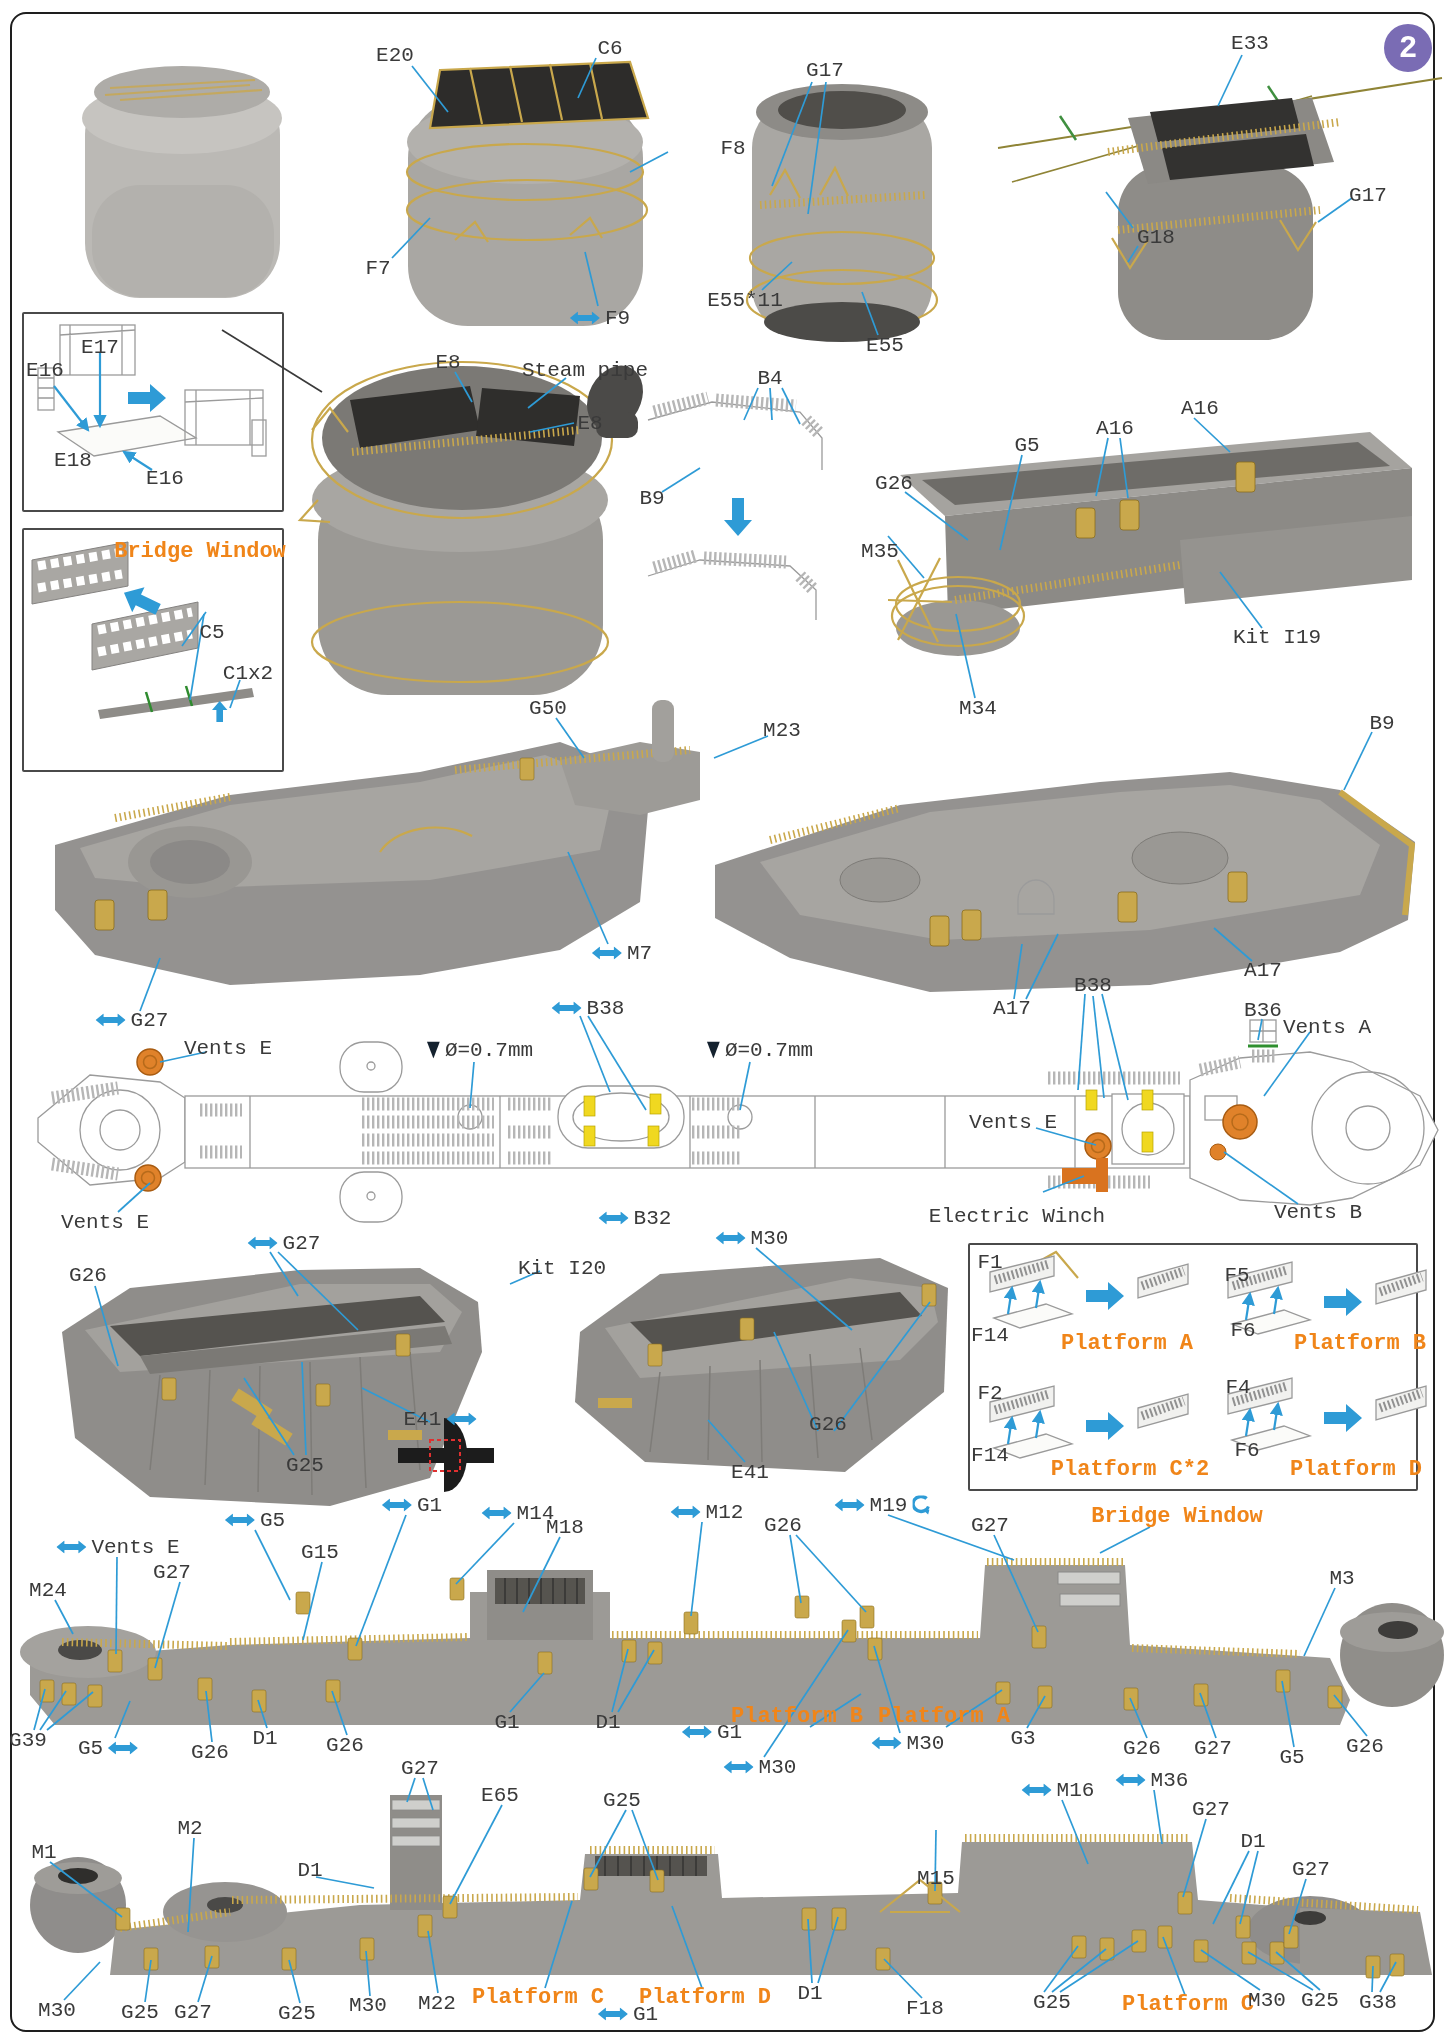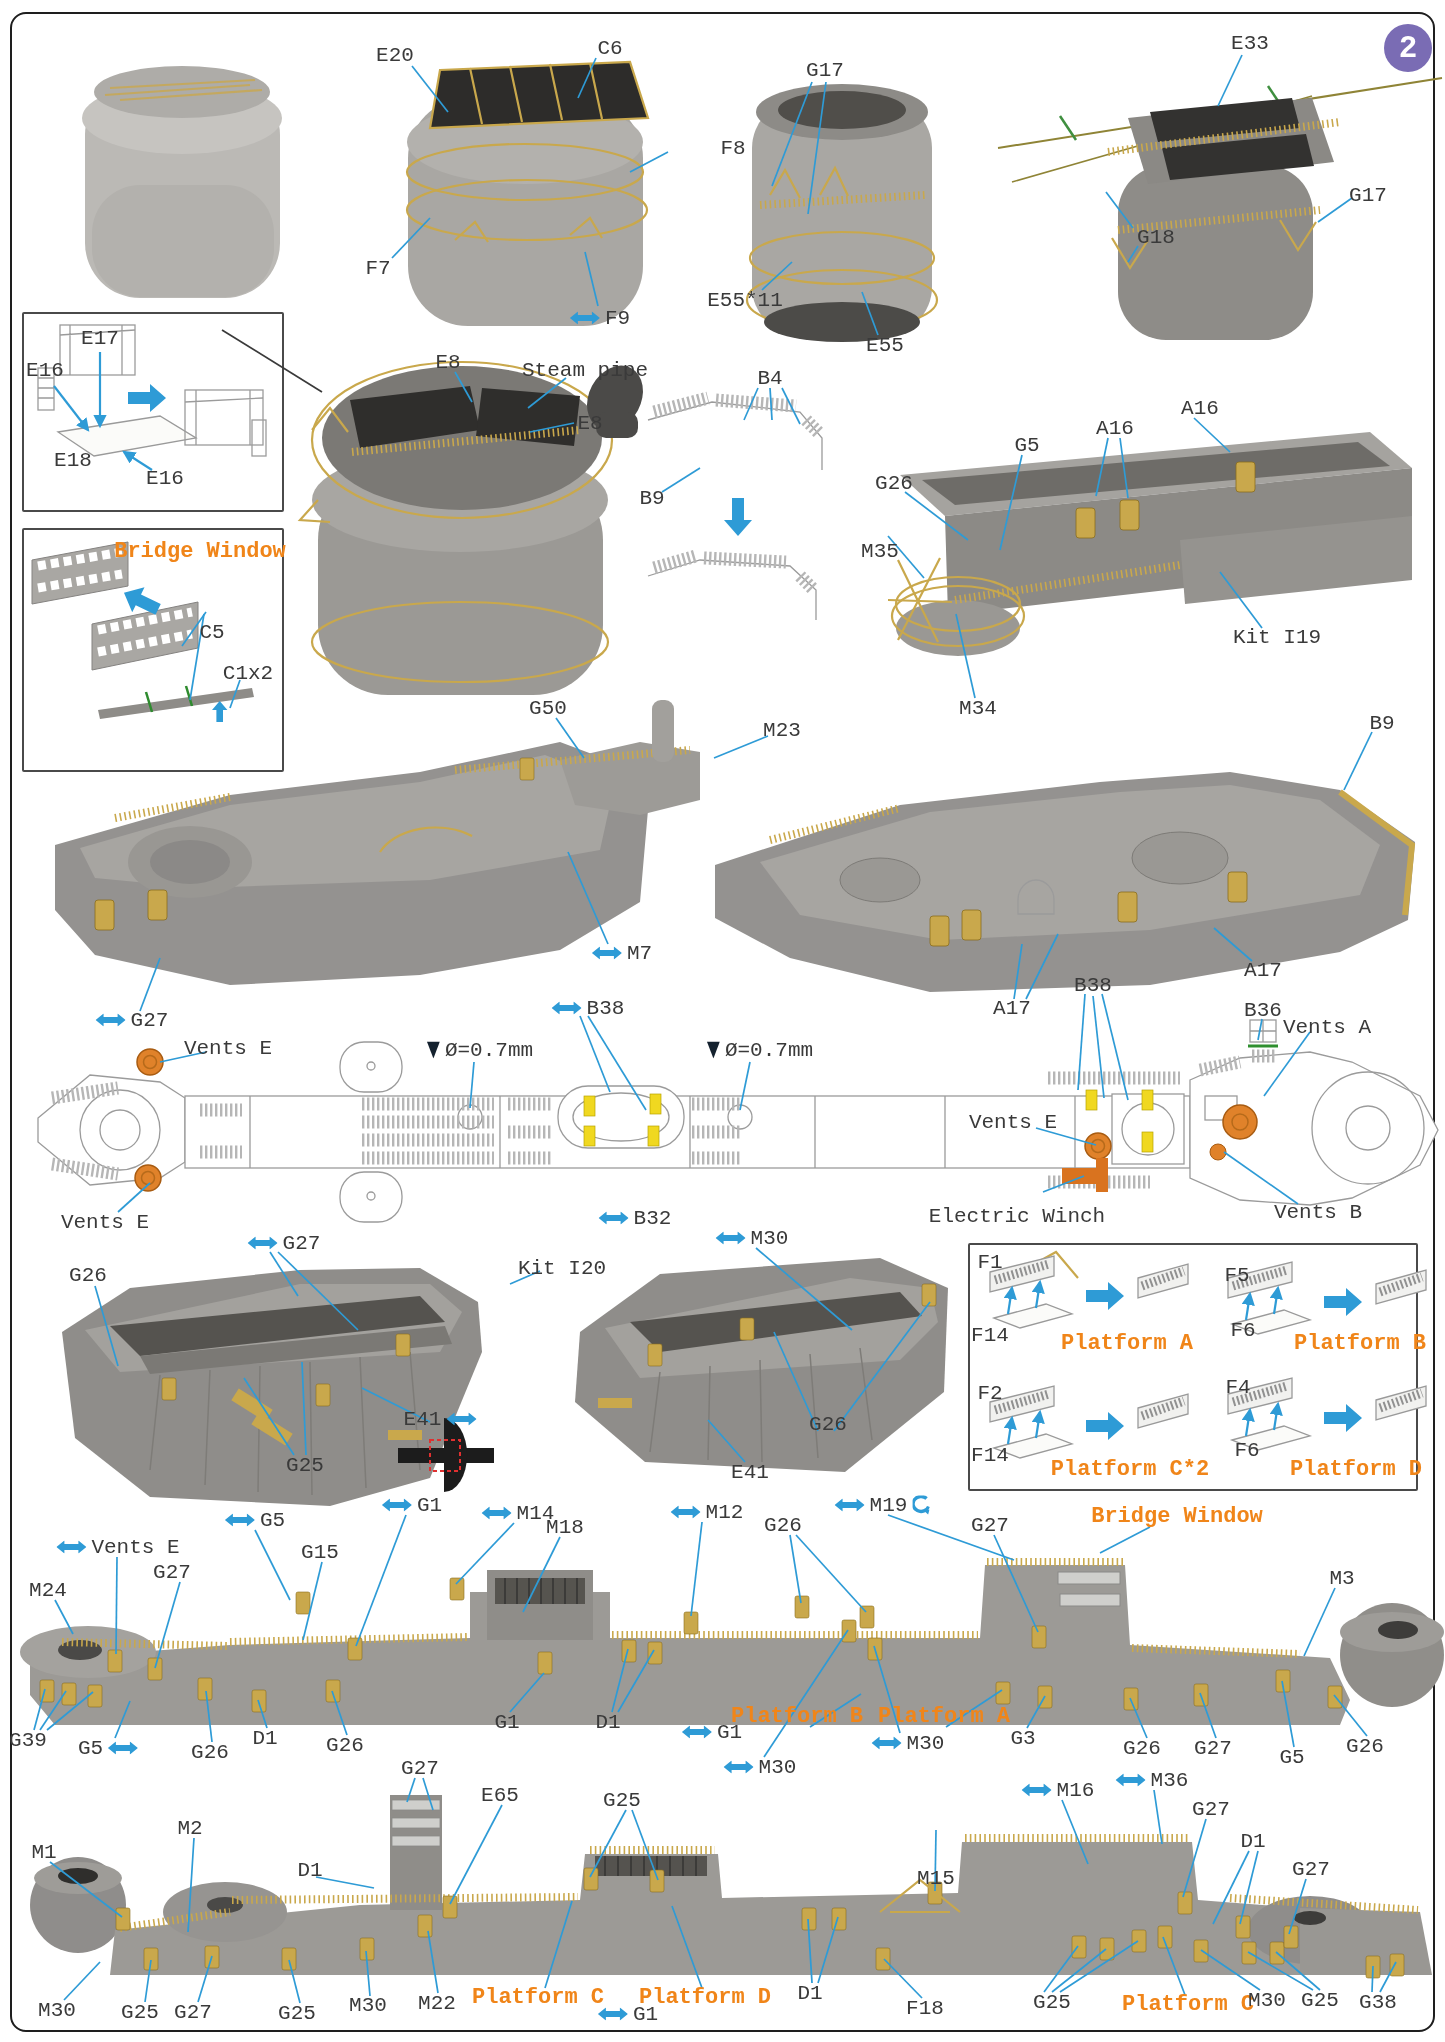"E17" div.co { top: 338px -> 347px }
